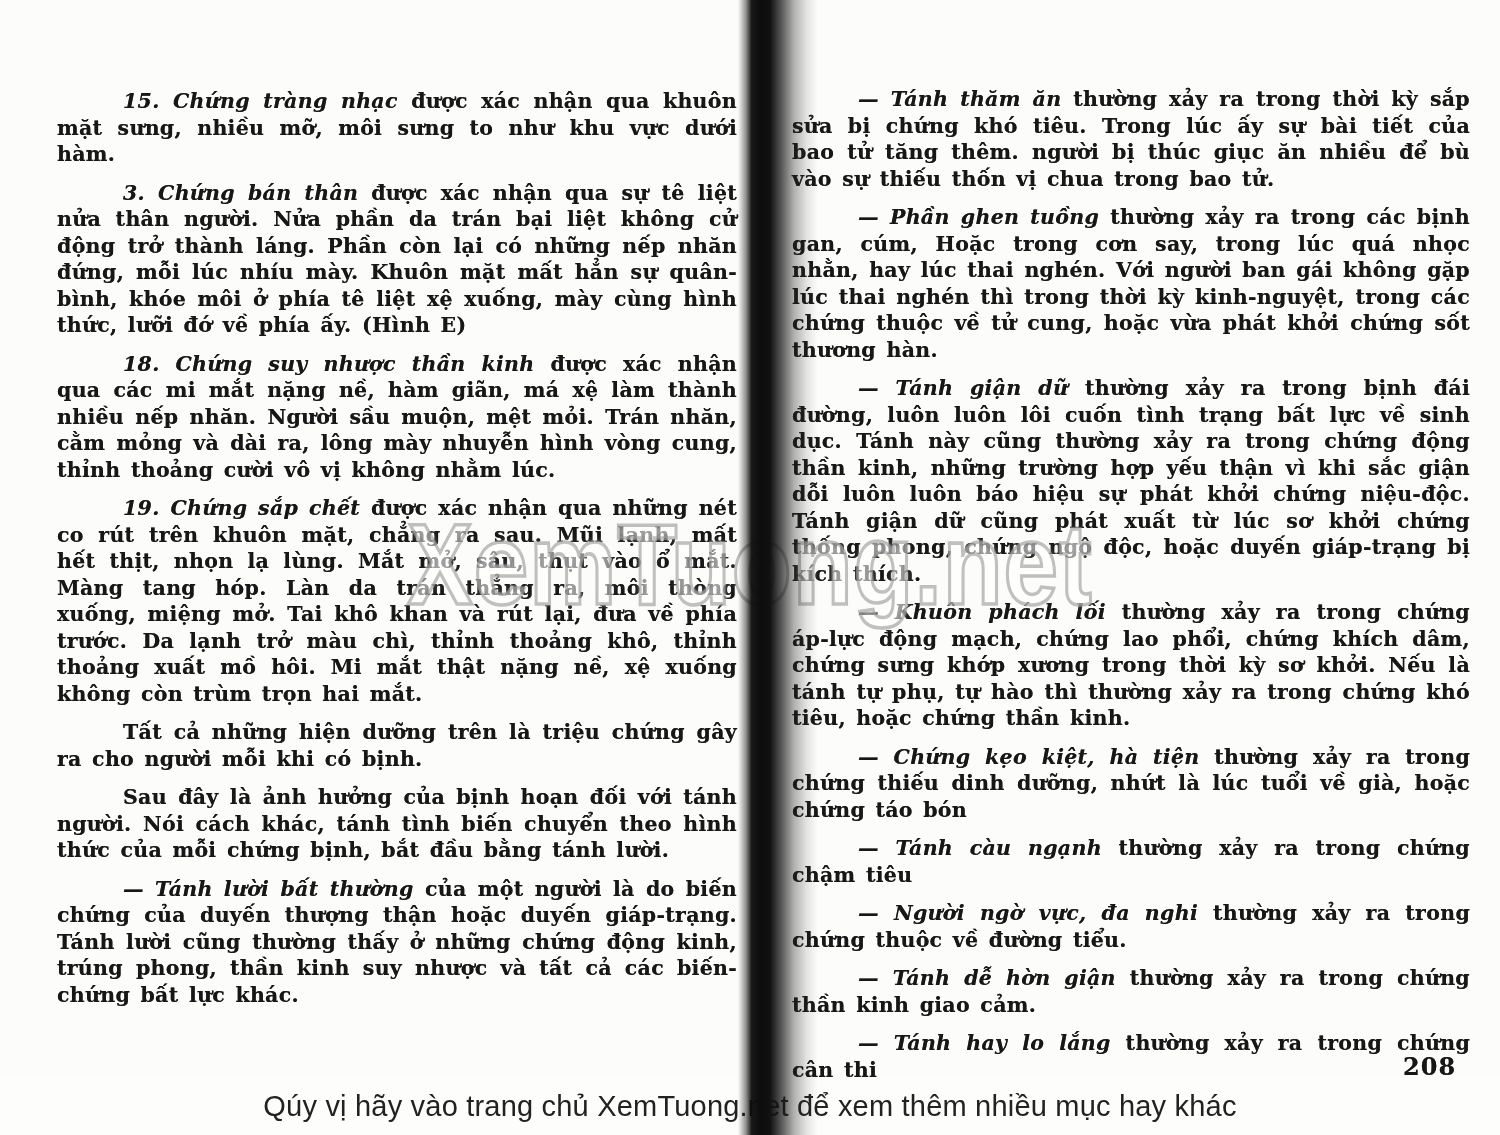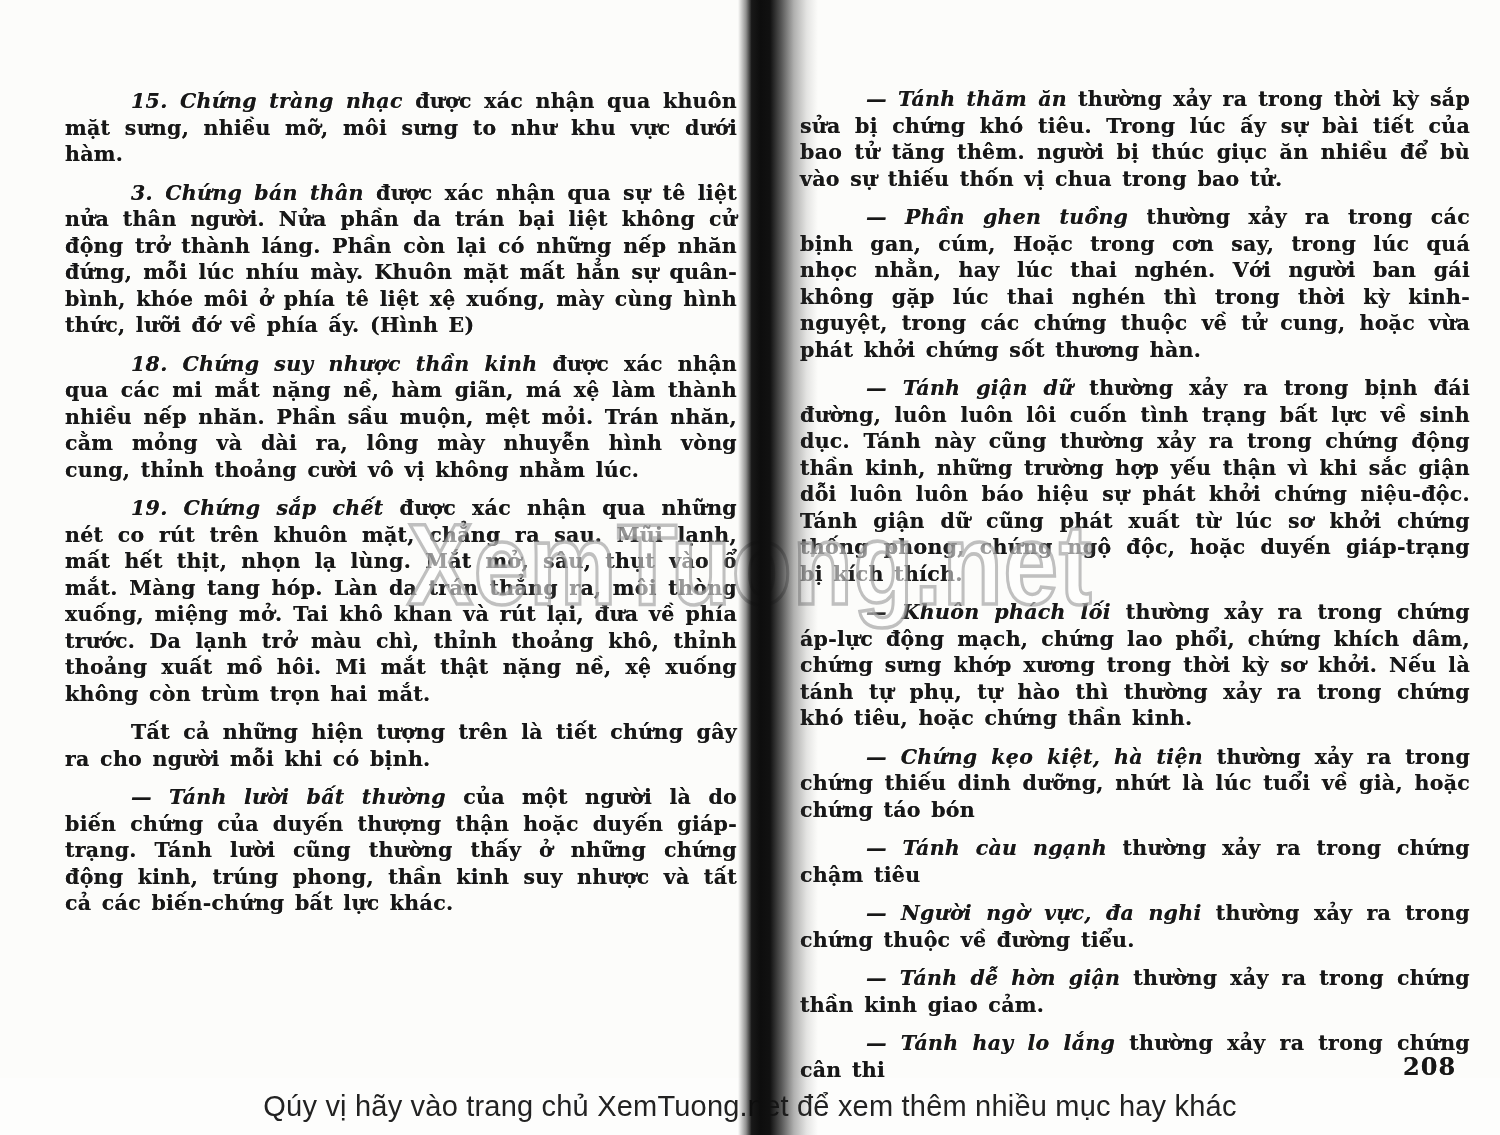"15. Chứng tràng nhạc được" .para { margin: 0 0 12px 8px -> 0 0 12px 0 }
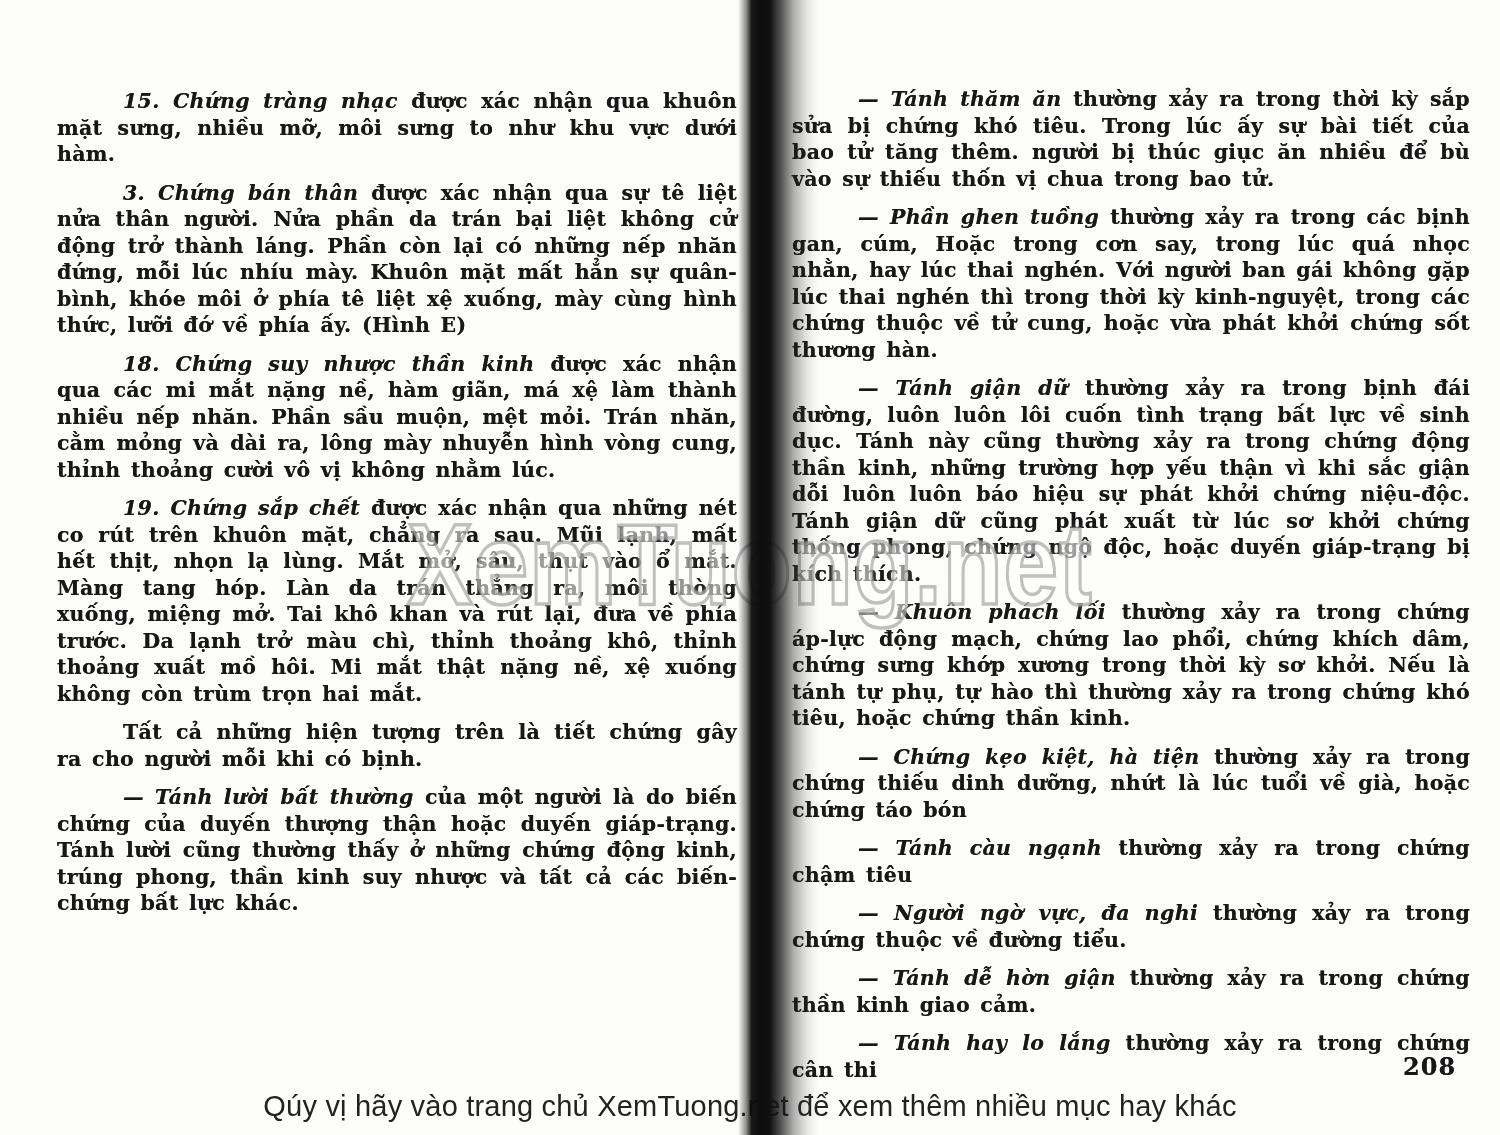"được xác nhận qua các" span { text: Phần -> Người }
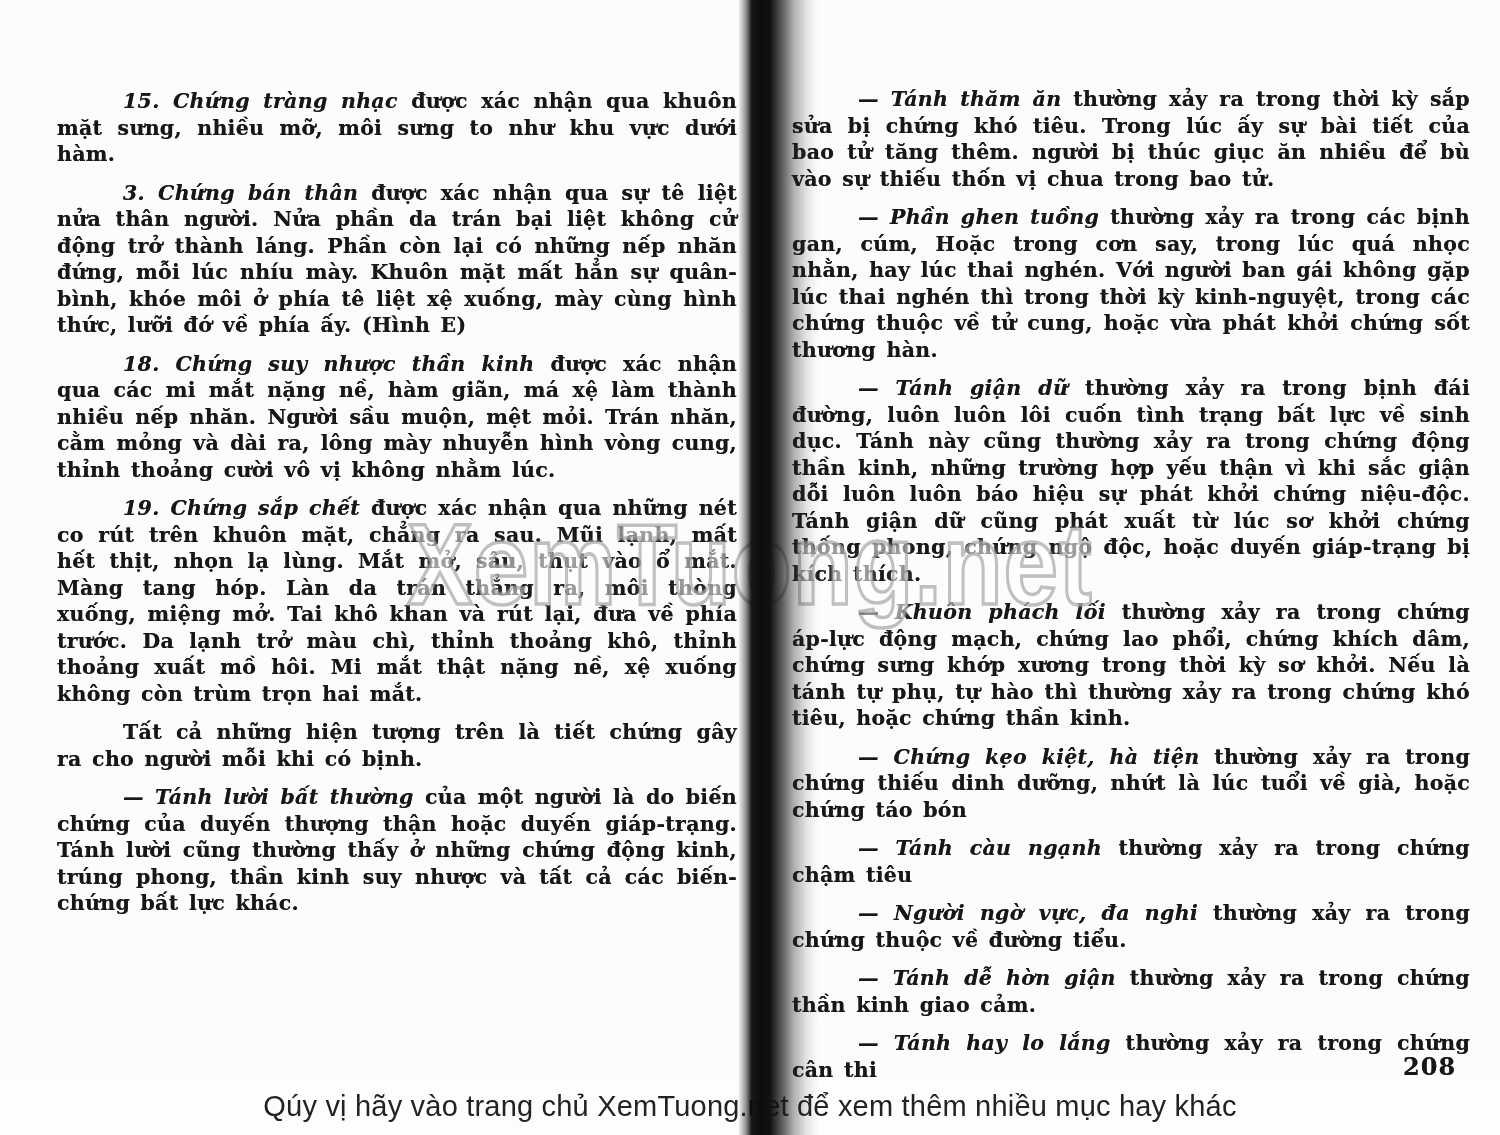"Tất cả những hiện tượng" span { text: tượng trên là tiết -> dưỡng trên là triệu }
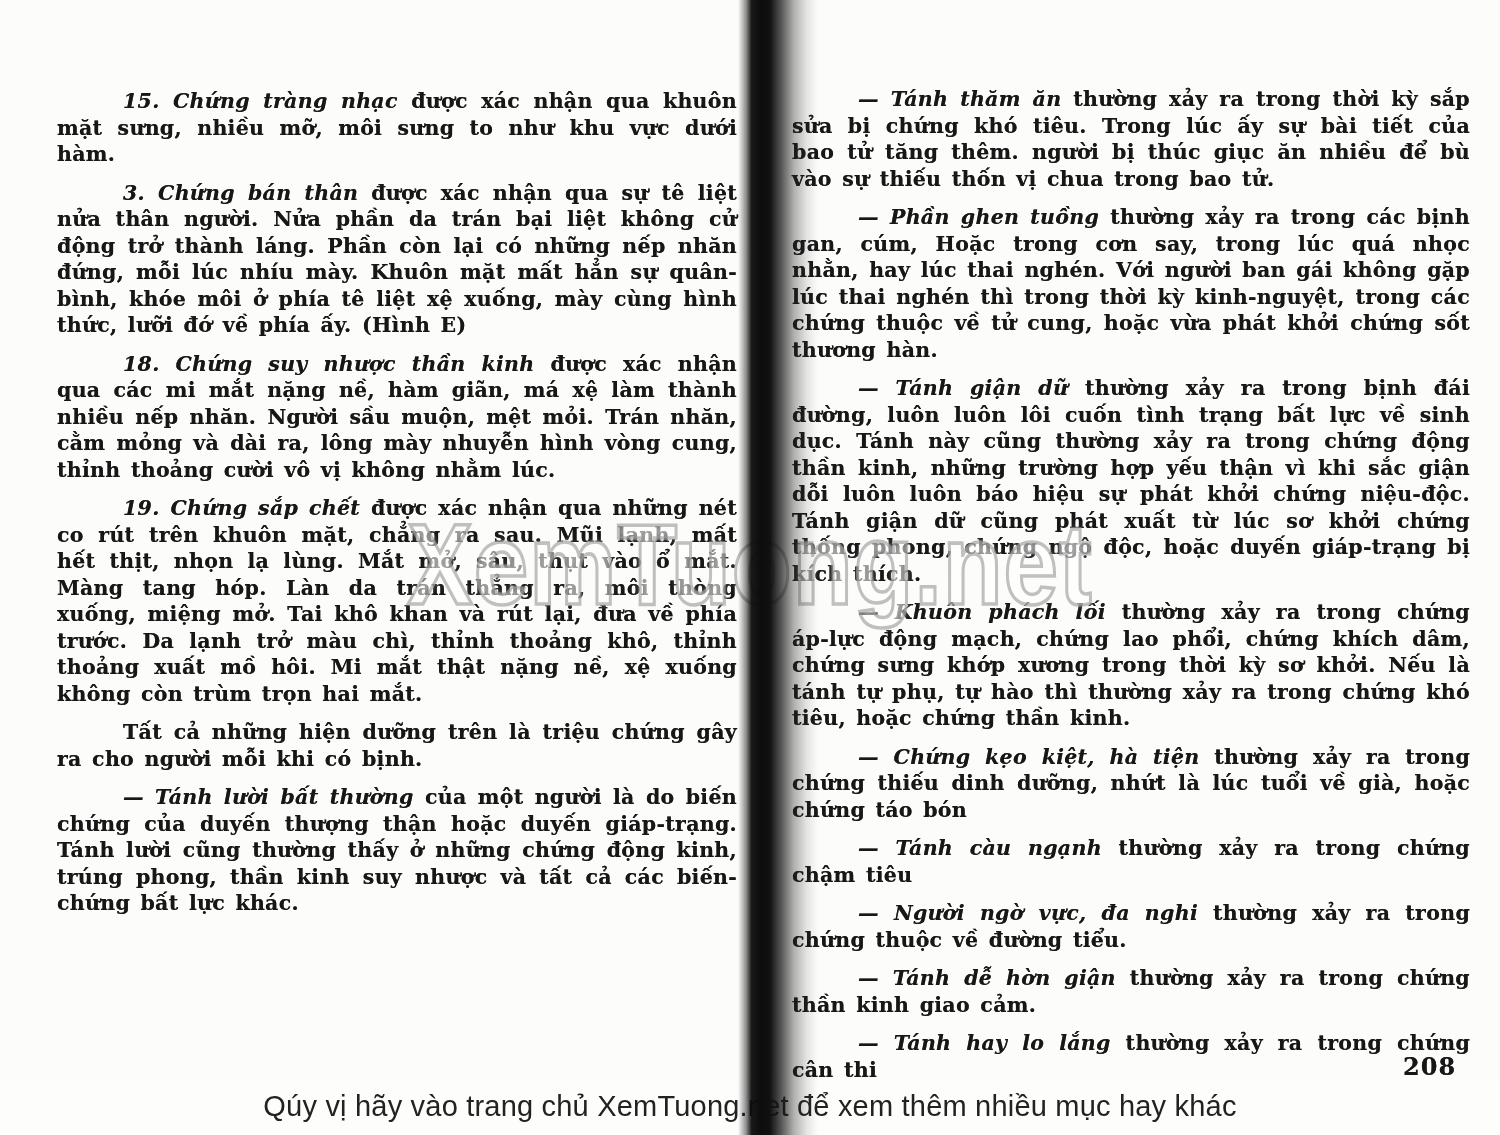"Sau đây là ảnh hưởng" p.para { html: none -> <p><span>Sau đây là ảnh hưởng của bịnh hoạn đối với tánh người. Nói cách khác, tánh tình biến chuyển theo hình thức của mỗi chứng bịnh, bắt đầu bằng tánh lười.</span></p> }
